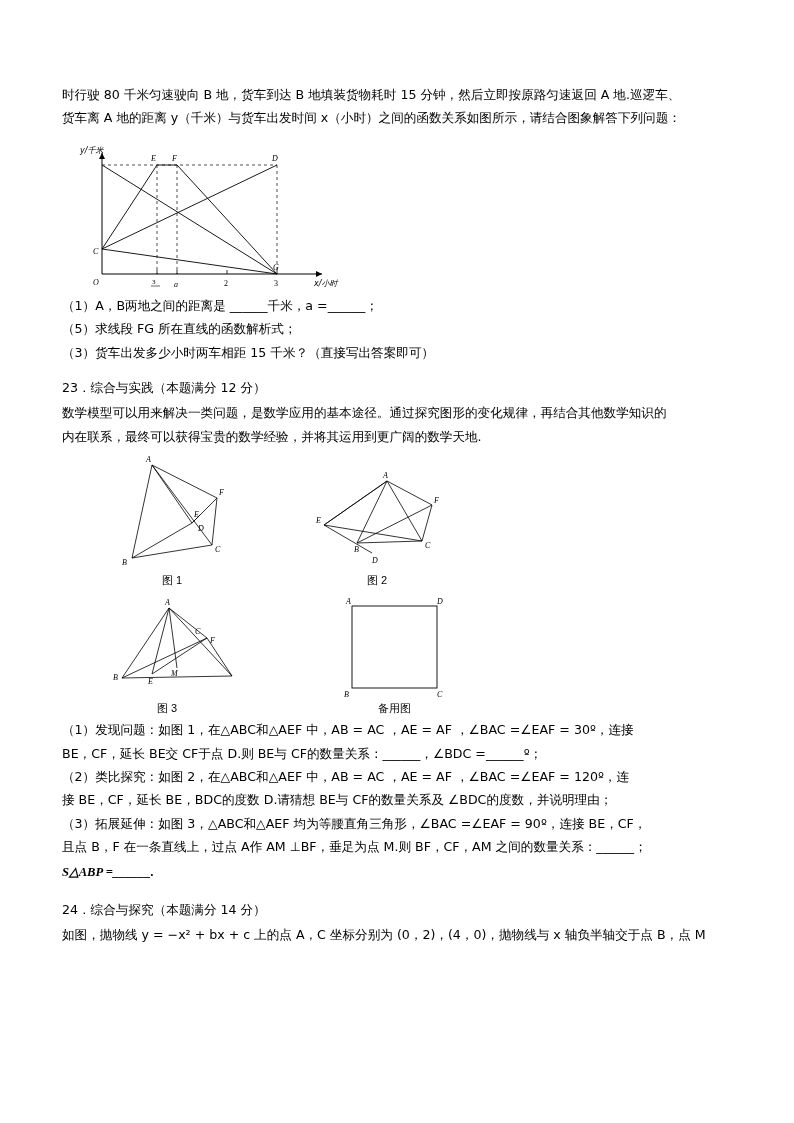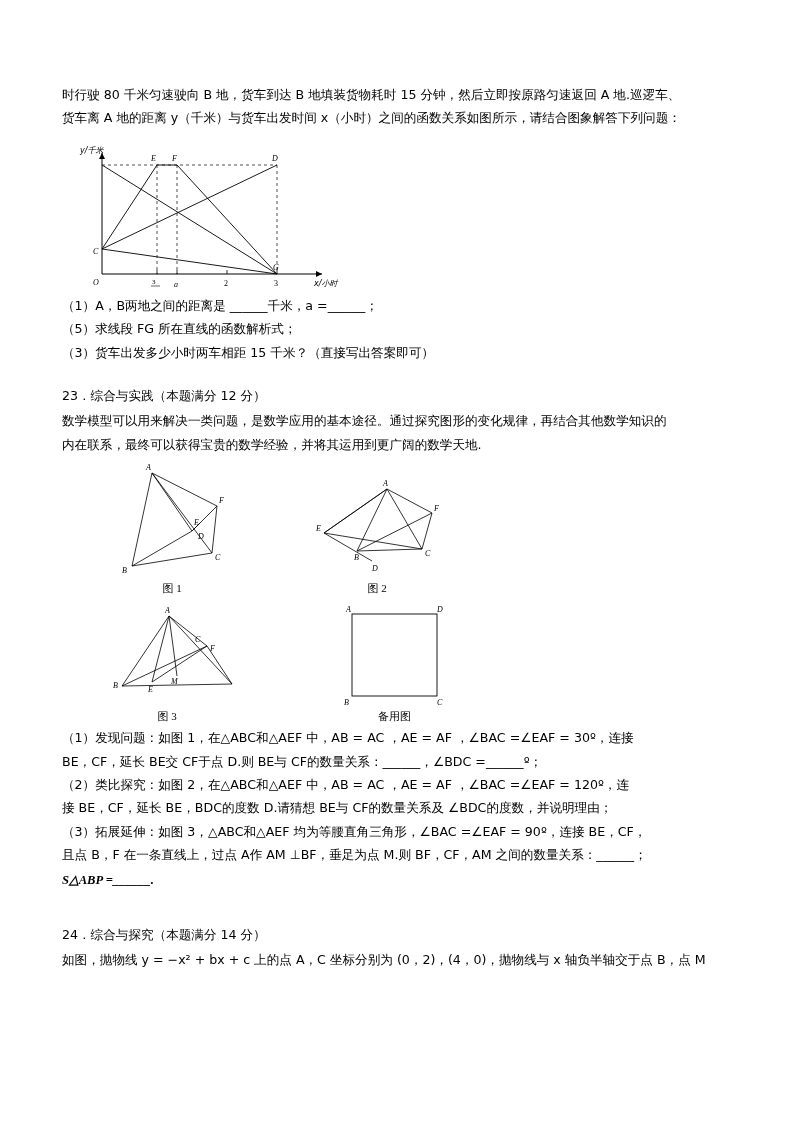"23．综合与实践（本题满分 12 分）" .q-head { margin-top: 22px -> 14px }
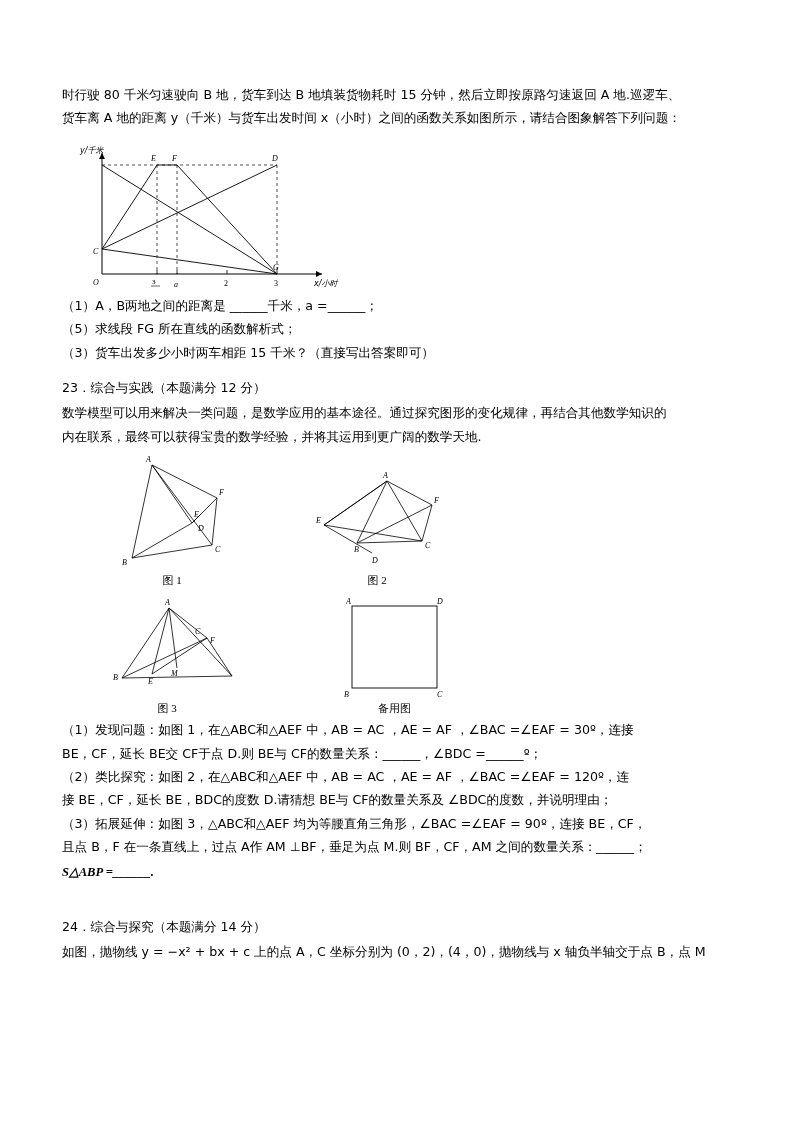"图 1" .fig-caption { font-family: Liberation Serif, serif -> Liberation Sans, sans-serif }
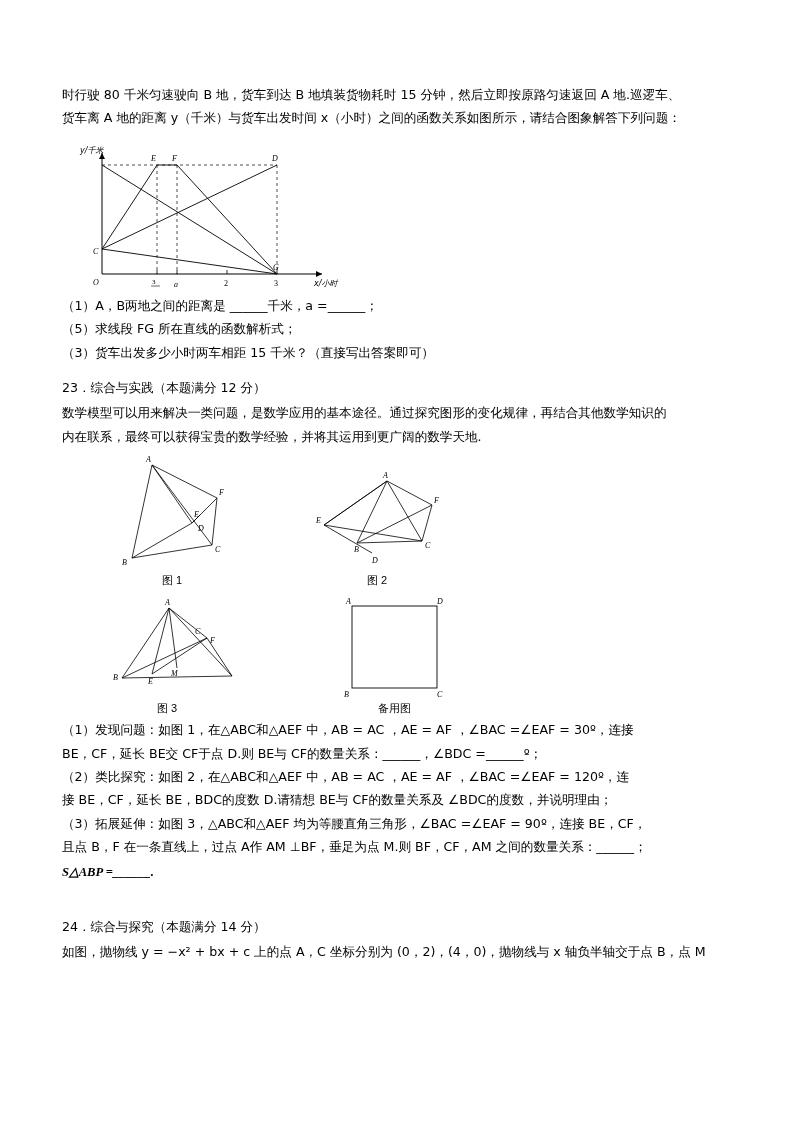"24．综合与探究（本题满分 14 分）" p.q-head { margin-top: 33px -> 16px }
